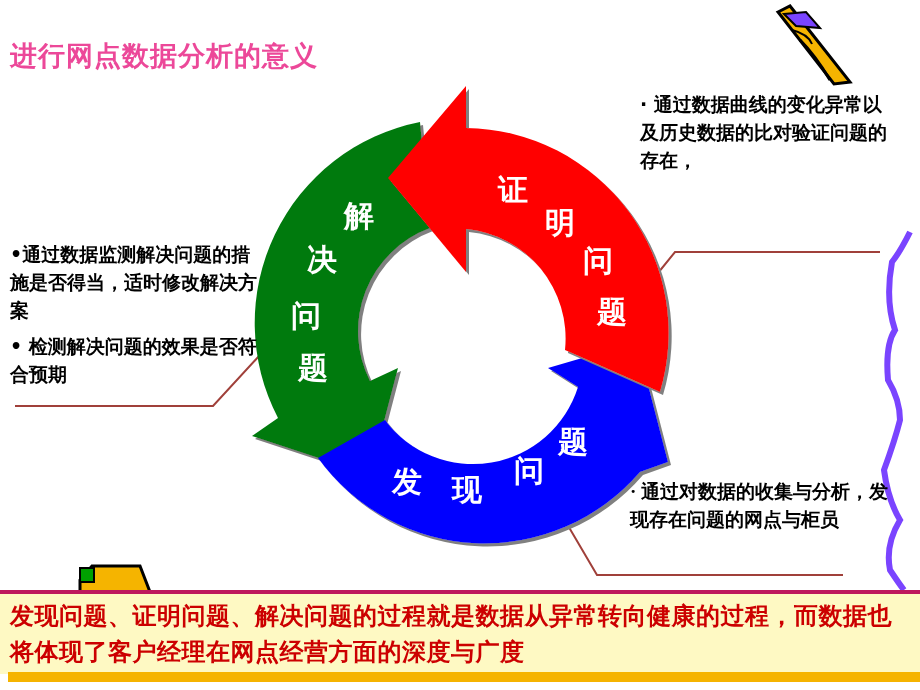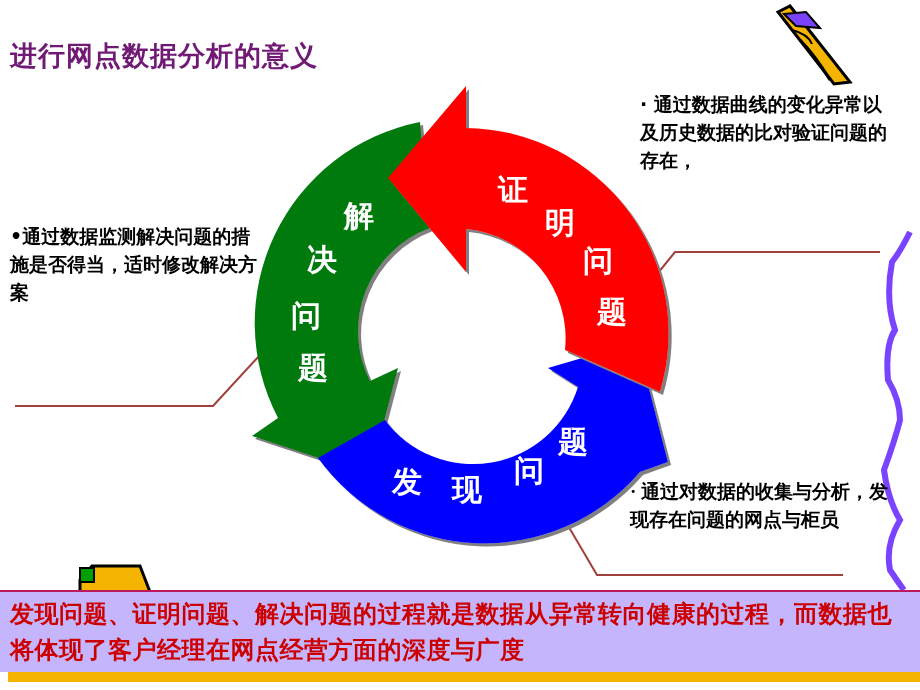"进行网点数据分析的意义" .title { color: #701a75 -> #ec4899 }
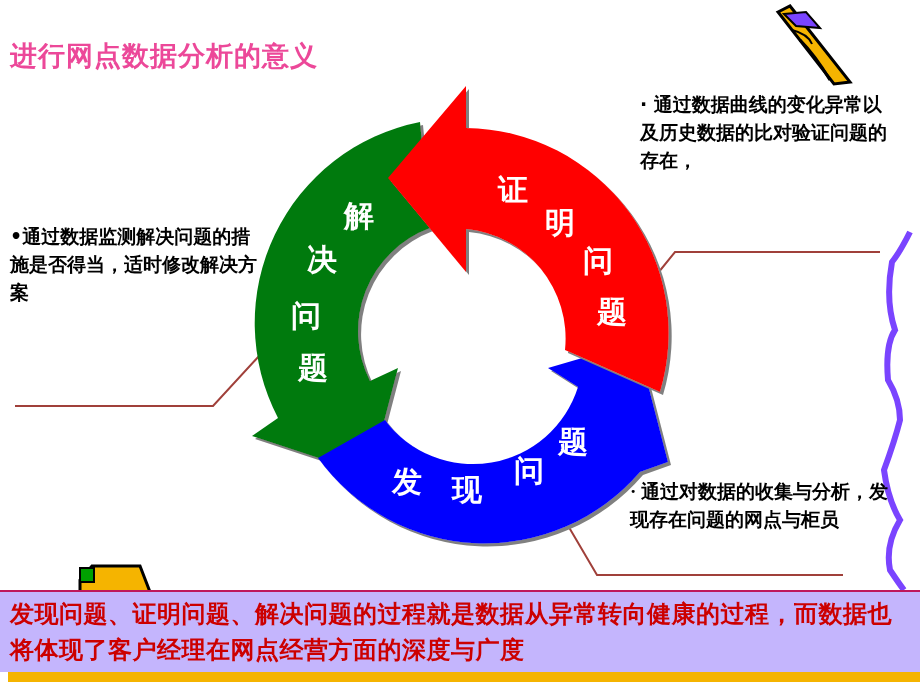"•通过数据监测解决问题的措施是否得当，适时修改解决方案" #note-left { top: 222px -> 240px }
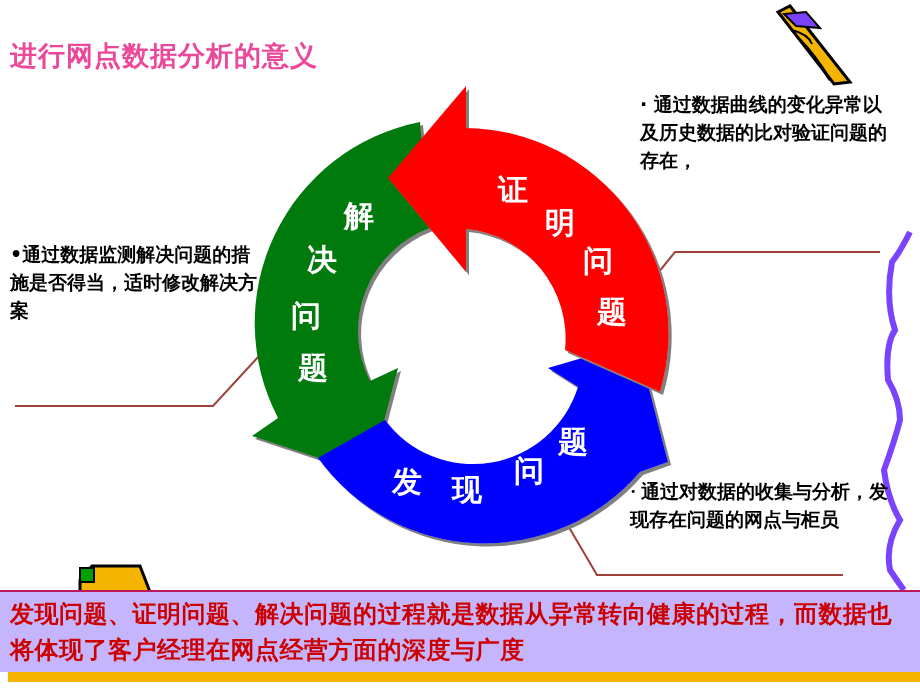"• 检测解决问题的效果是否符合预期" p { html: none -> <p>• 检测解决问题的效果是否符合预期</p> }
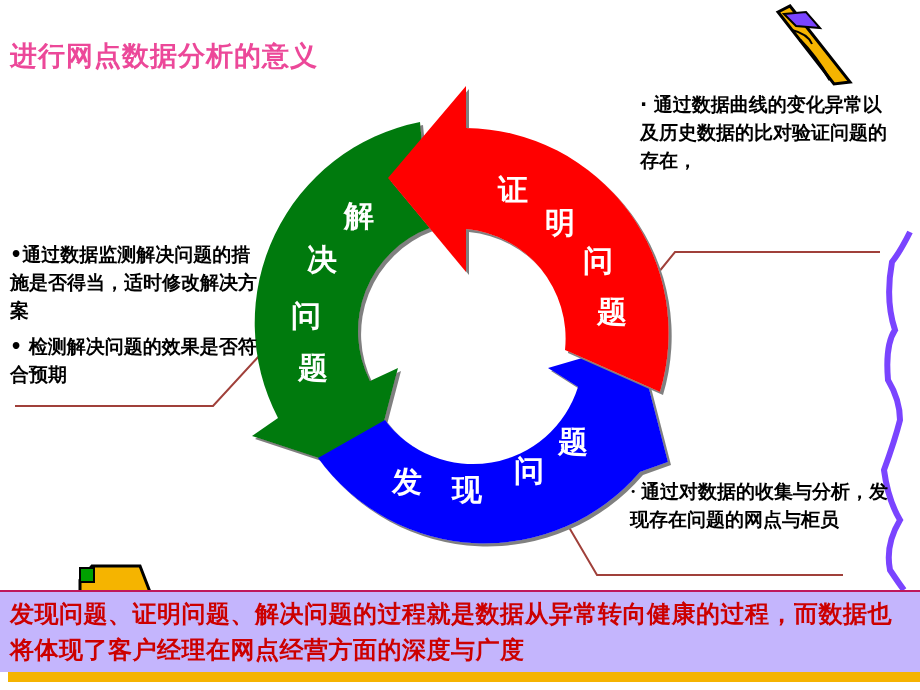"发现问题、证明问题、解决问题的过程就是数据从异常转向健康的过程，而数据也将体现了" .summary { background: #c4b5fd -> #fef9c3; border-top: 2px solid #be185d -> 4px solid #be185d }
